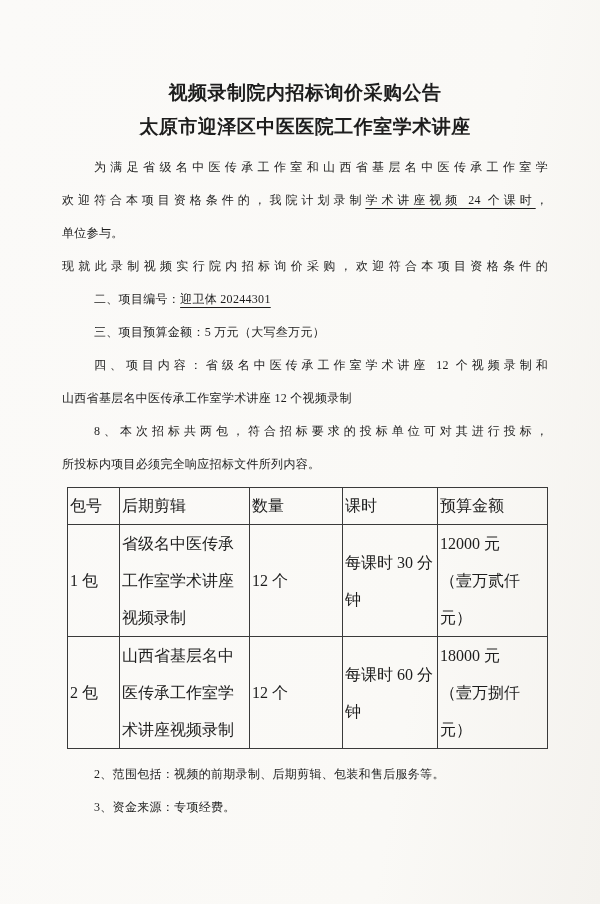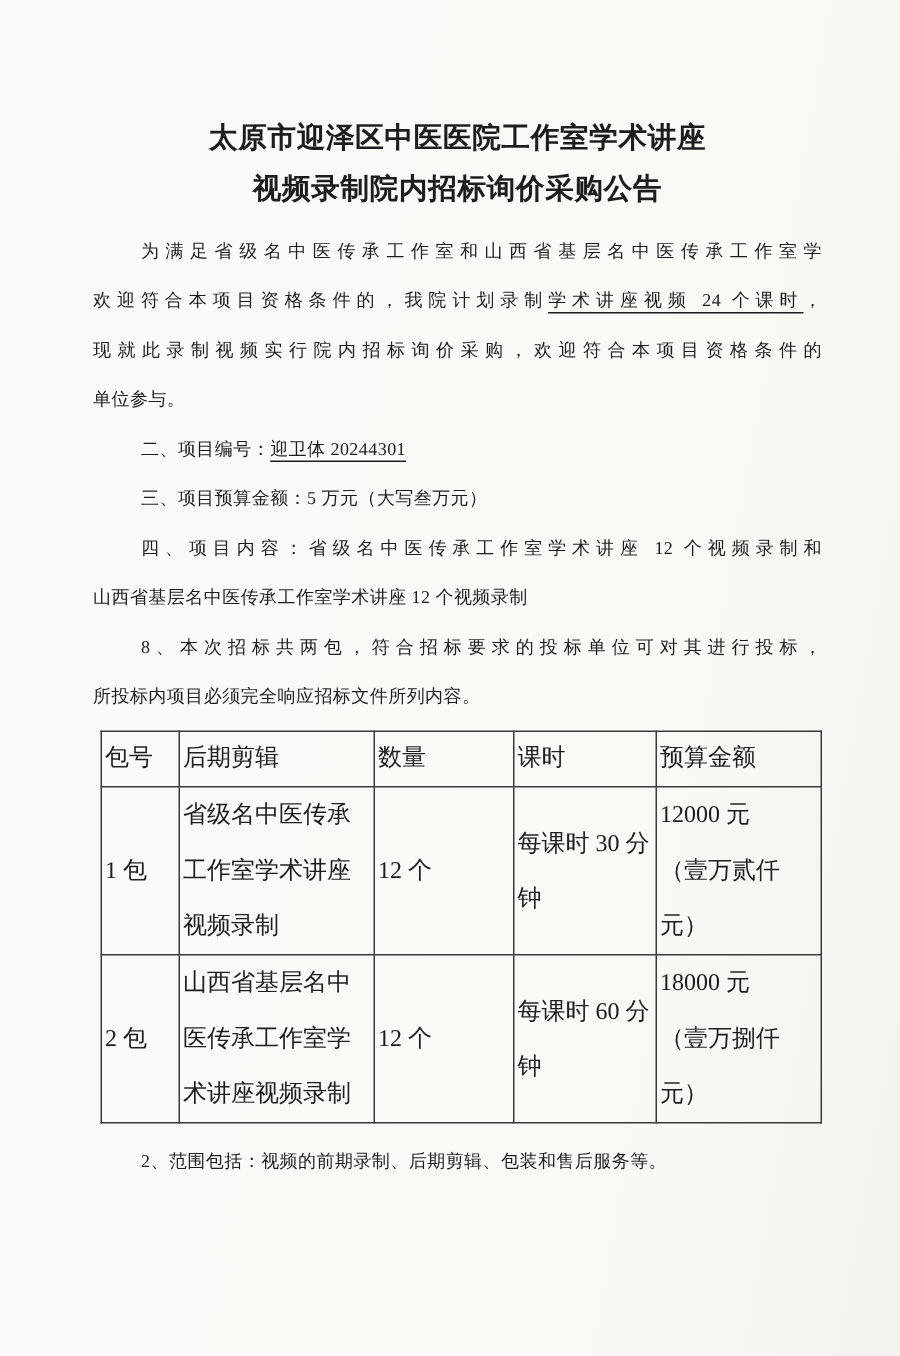"太原市迎泽区中医医院工作室学术讲座" h1.title-line { order: before "视频录制院内招标询价采购公告" -> after "视频录制院内招标询价采购公告" }
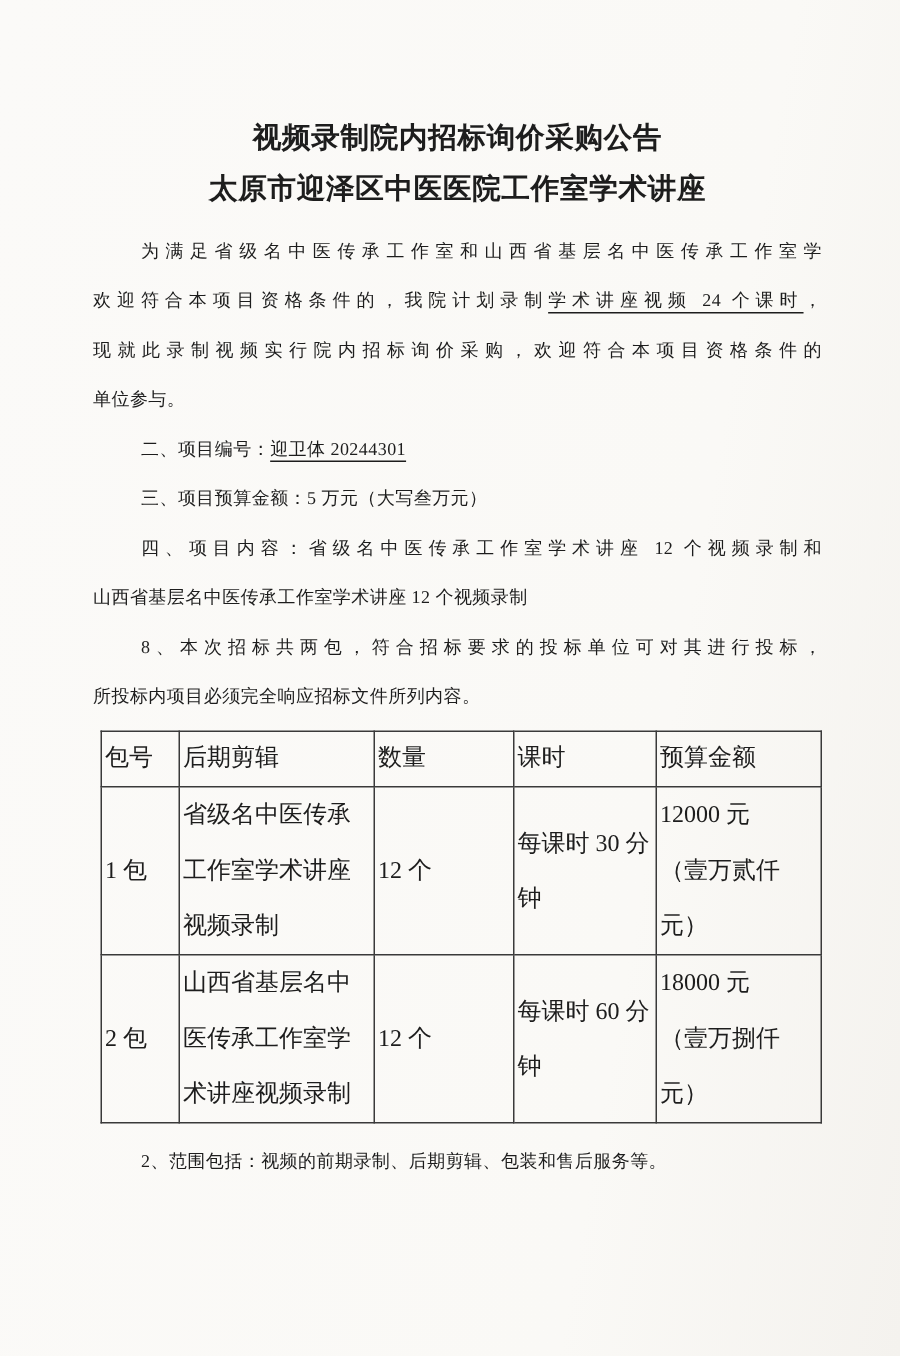"现就此录制视频实行院内招标询价采购，欢迎符合本项目资格条件的" div.line { order: before "单位参与。" -> after "单位参与。" }
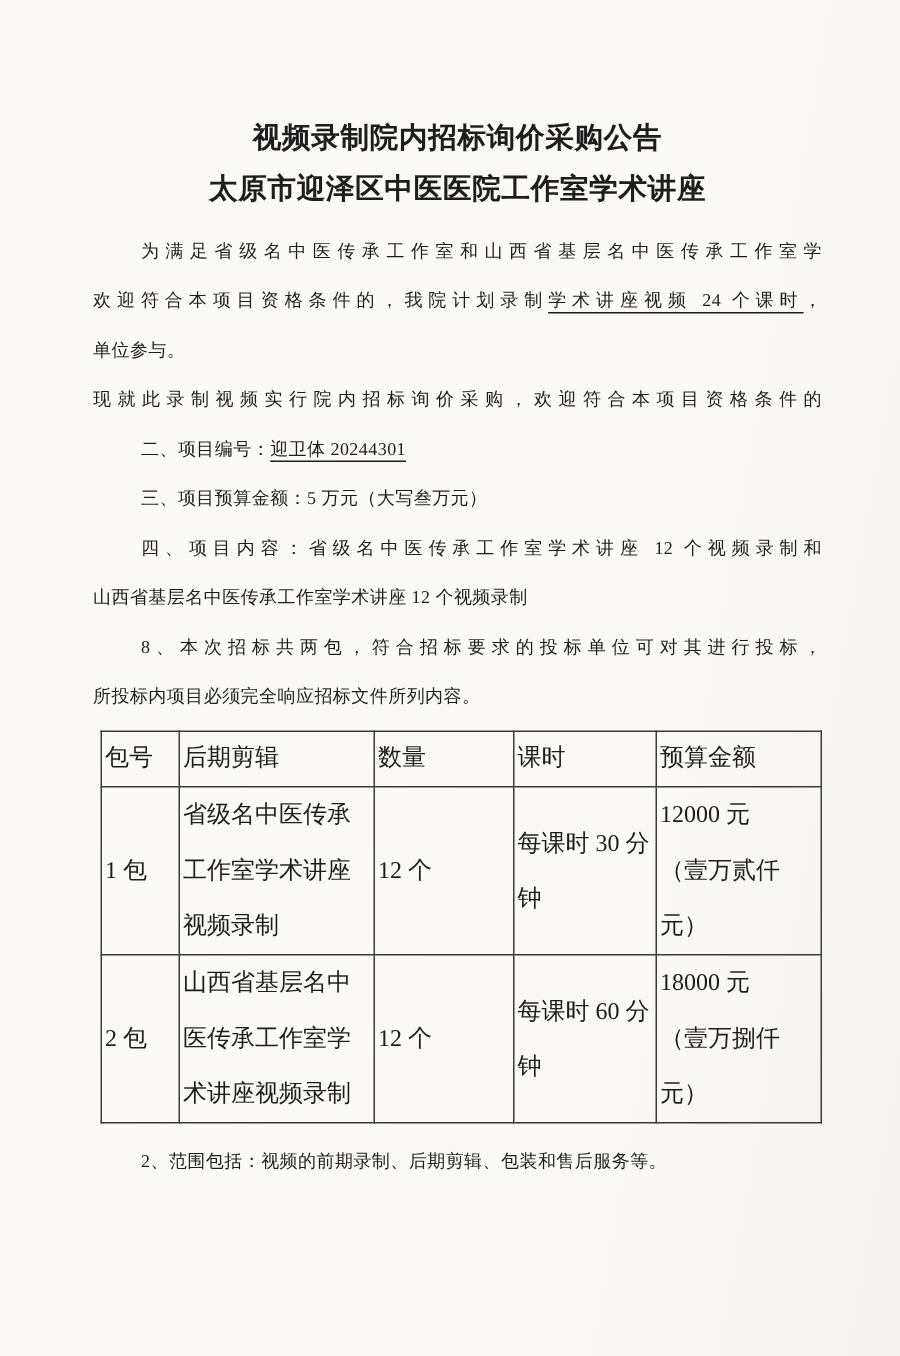"3、资金来源：专项经费。" div.line { html: none -> <div><span>3、资金来源：专项经费。</span></div> }
